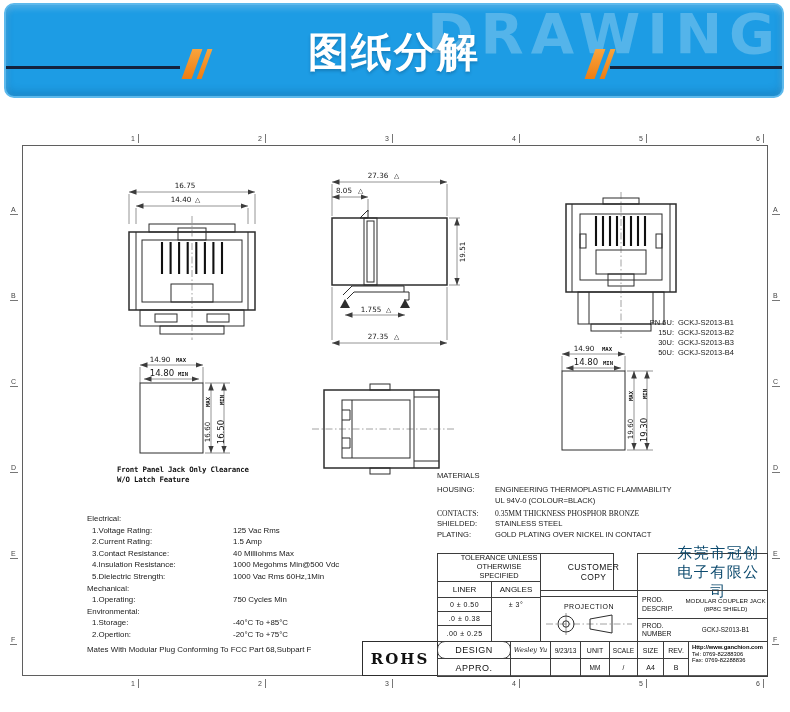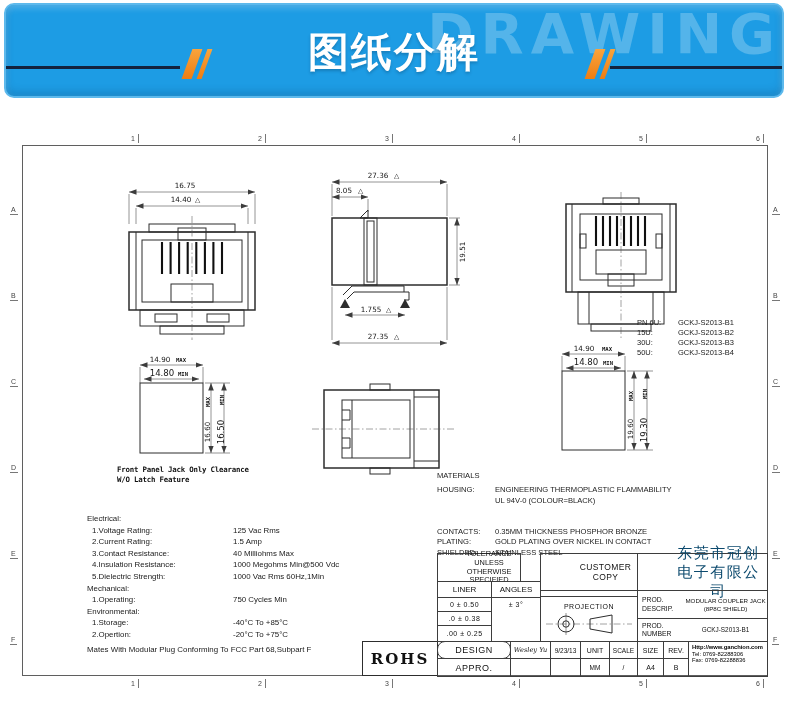"PN 6U:" .pnlab { text-align: left -> right }
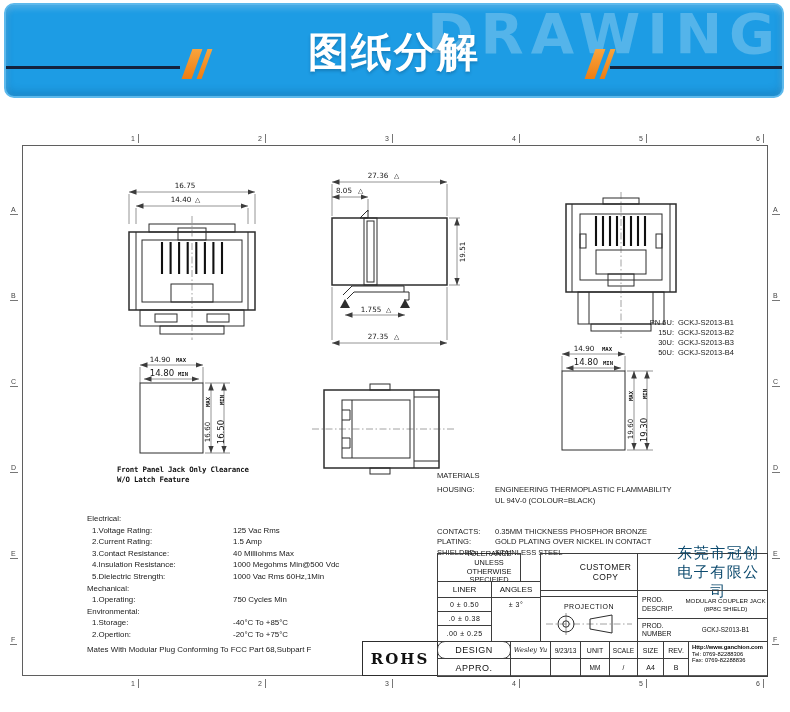"CONTACTS:" div.mrow { font-family: none -> Liberation Serif, serif; margin-top: 20px -> 2px }
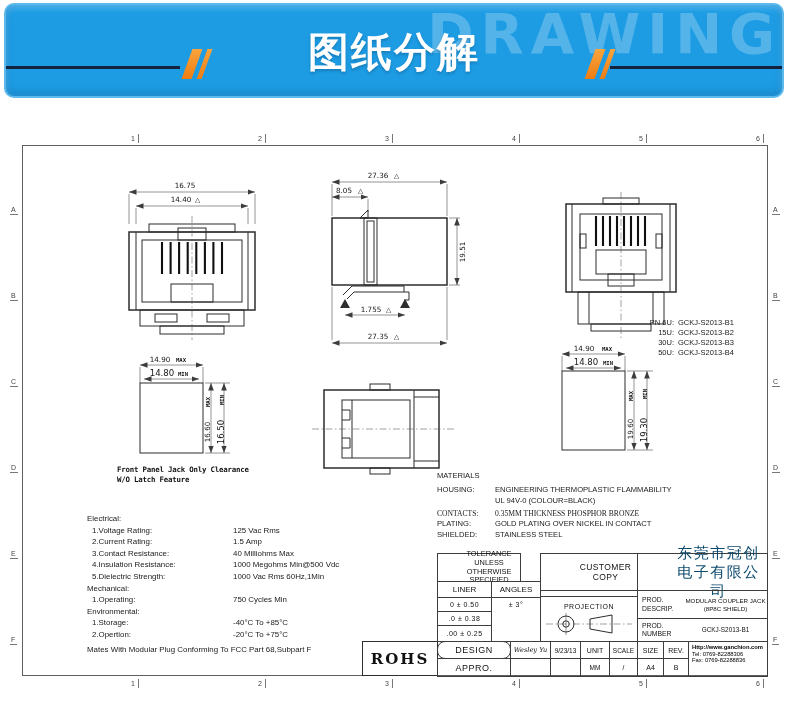"PLATING:" div.mrow { order: before "SHIELDED:" -> after "SHIELDED:" }
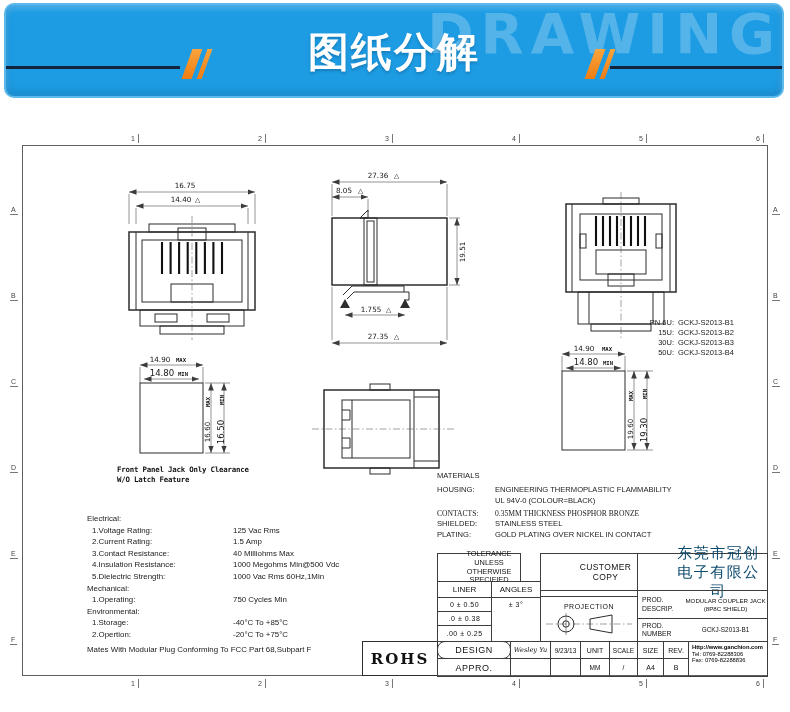"TOLERANCE UNLESS" div.c { width: 84px -> 104px }
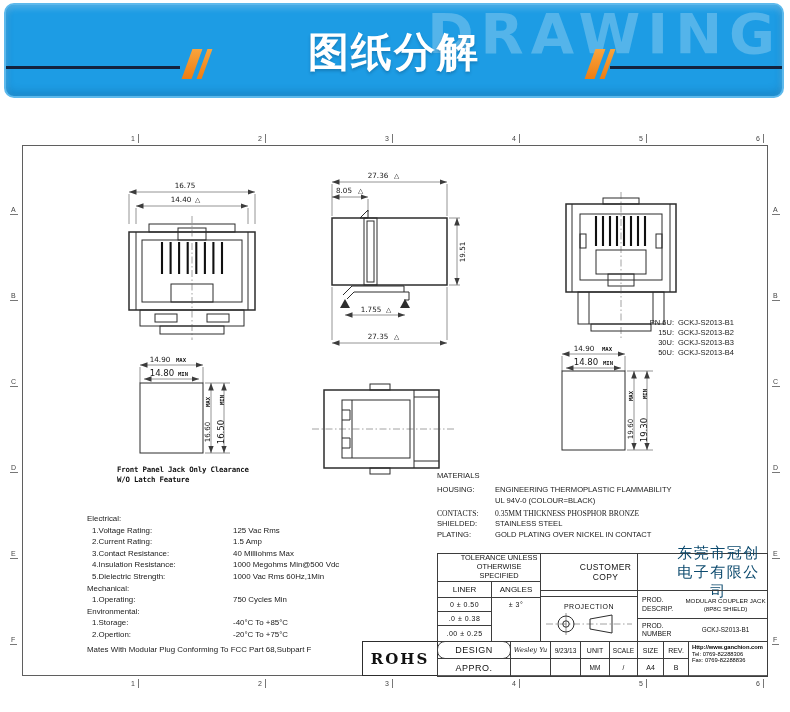"CUSTOMER" div.c { width: 98px -> 74px }
